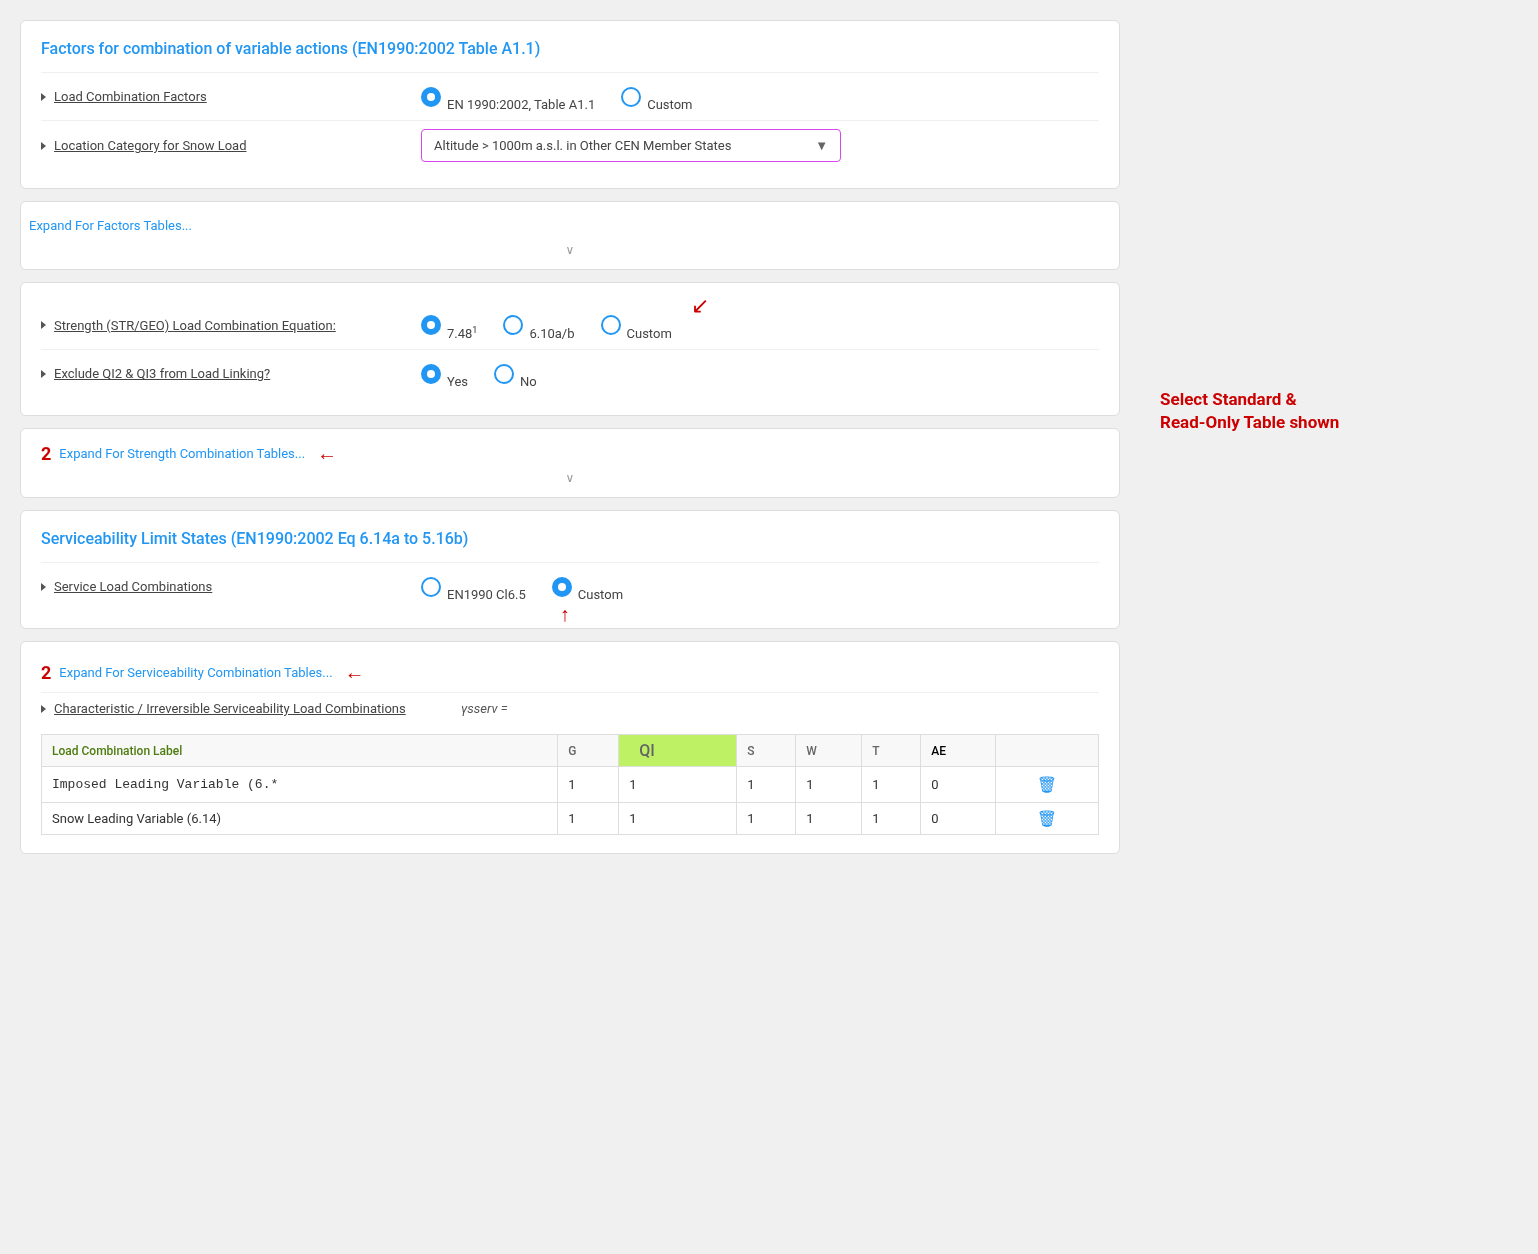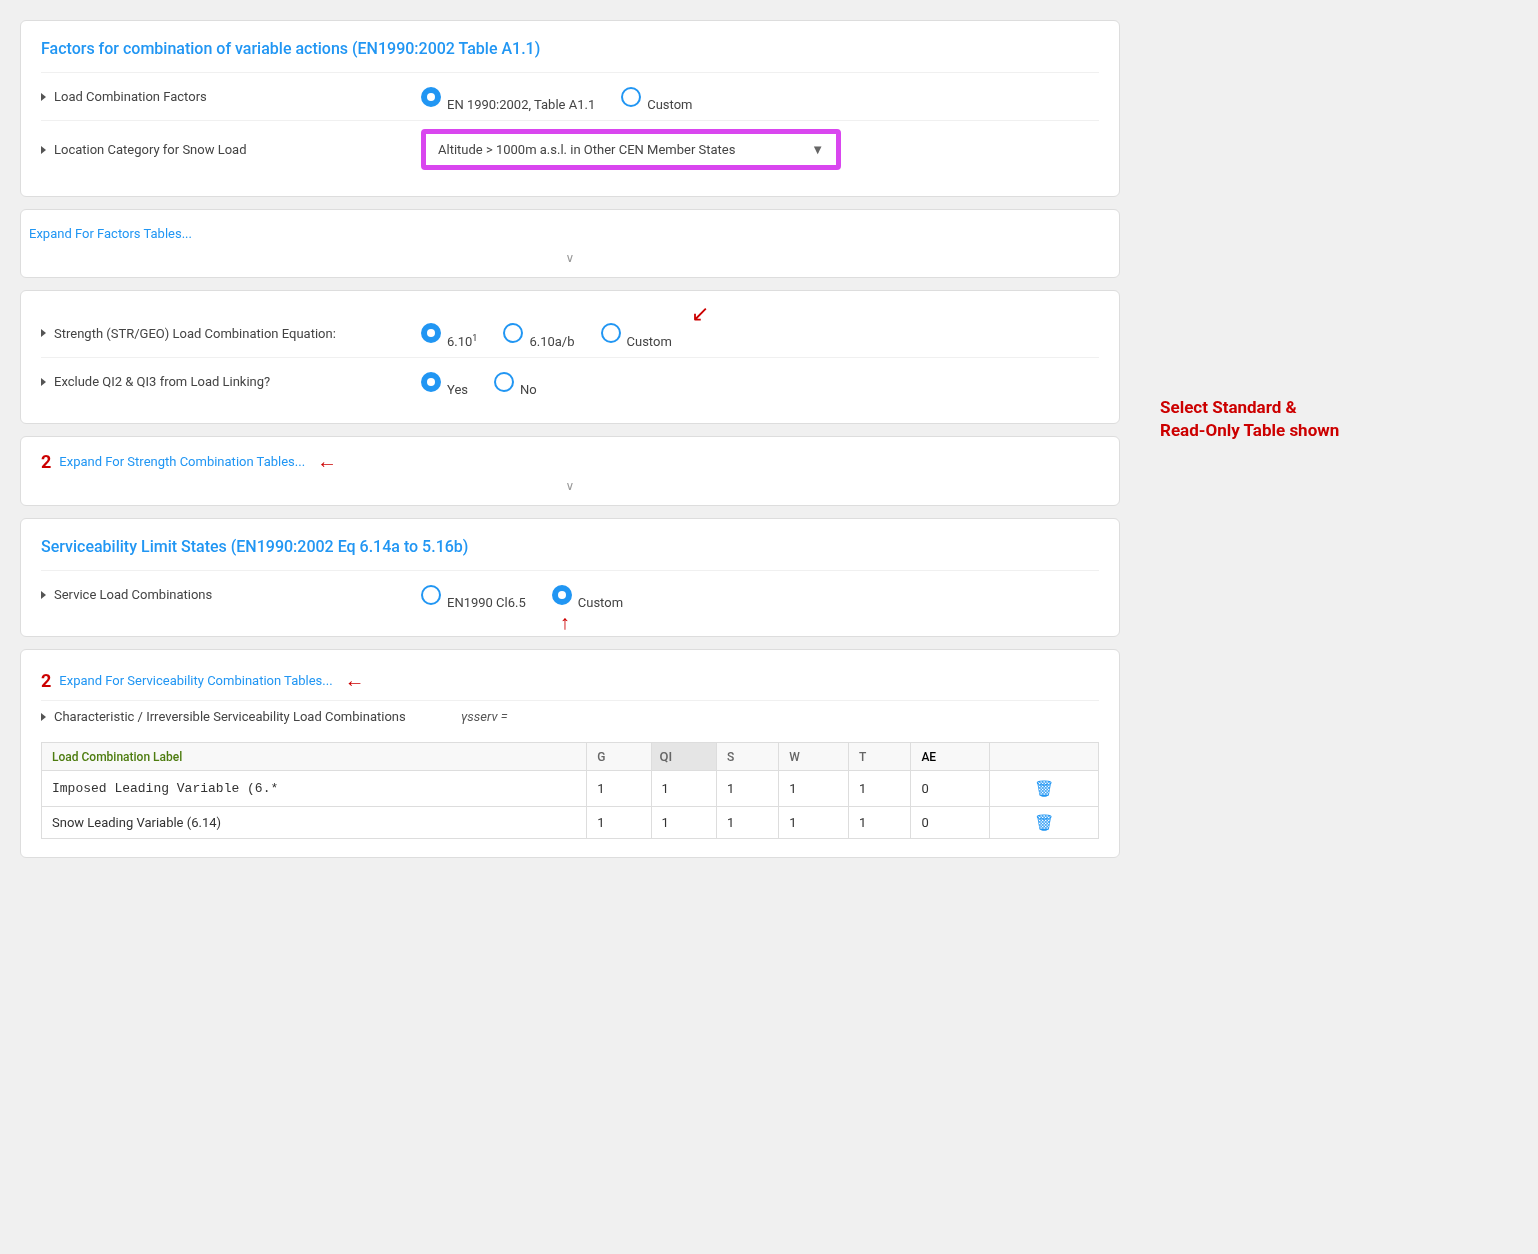"Load Combination Factors" .row-label { text-decoration: none -> underline }
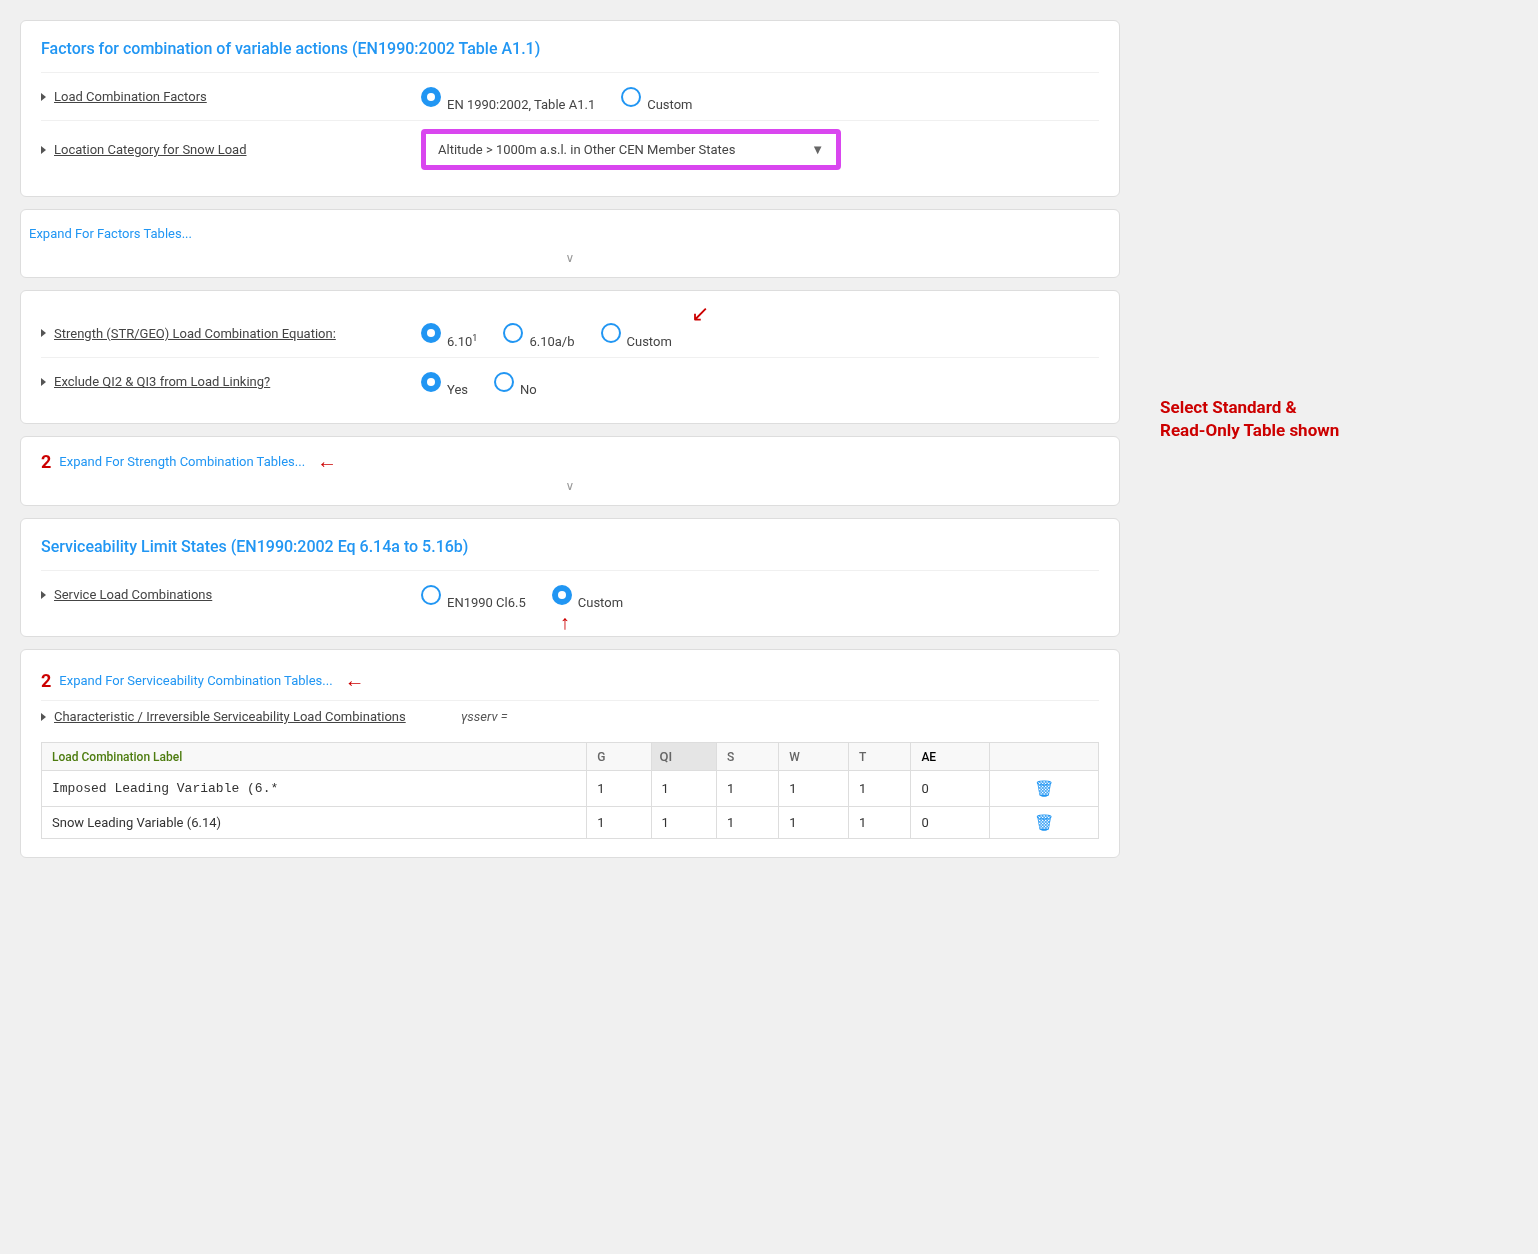"Altitude > 1000m a.s.l. in" .dropdown { border: 5px solid #d946ef -> 1px solid #d946ef }
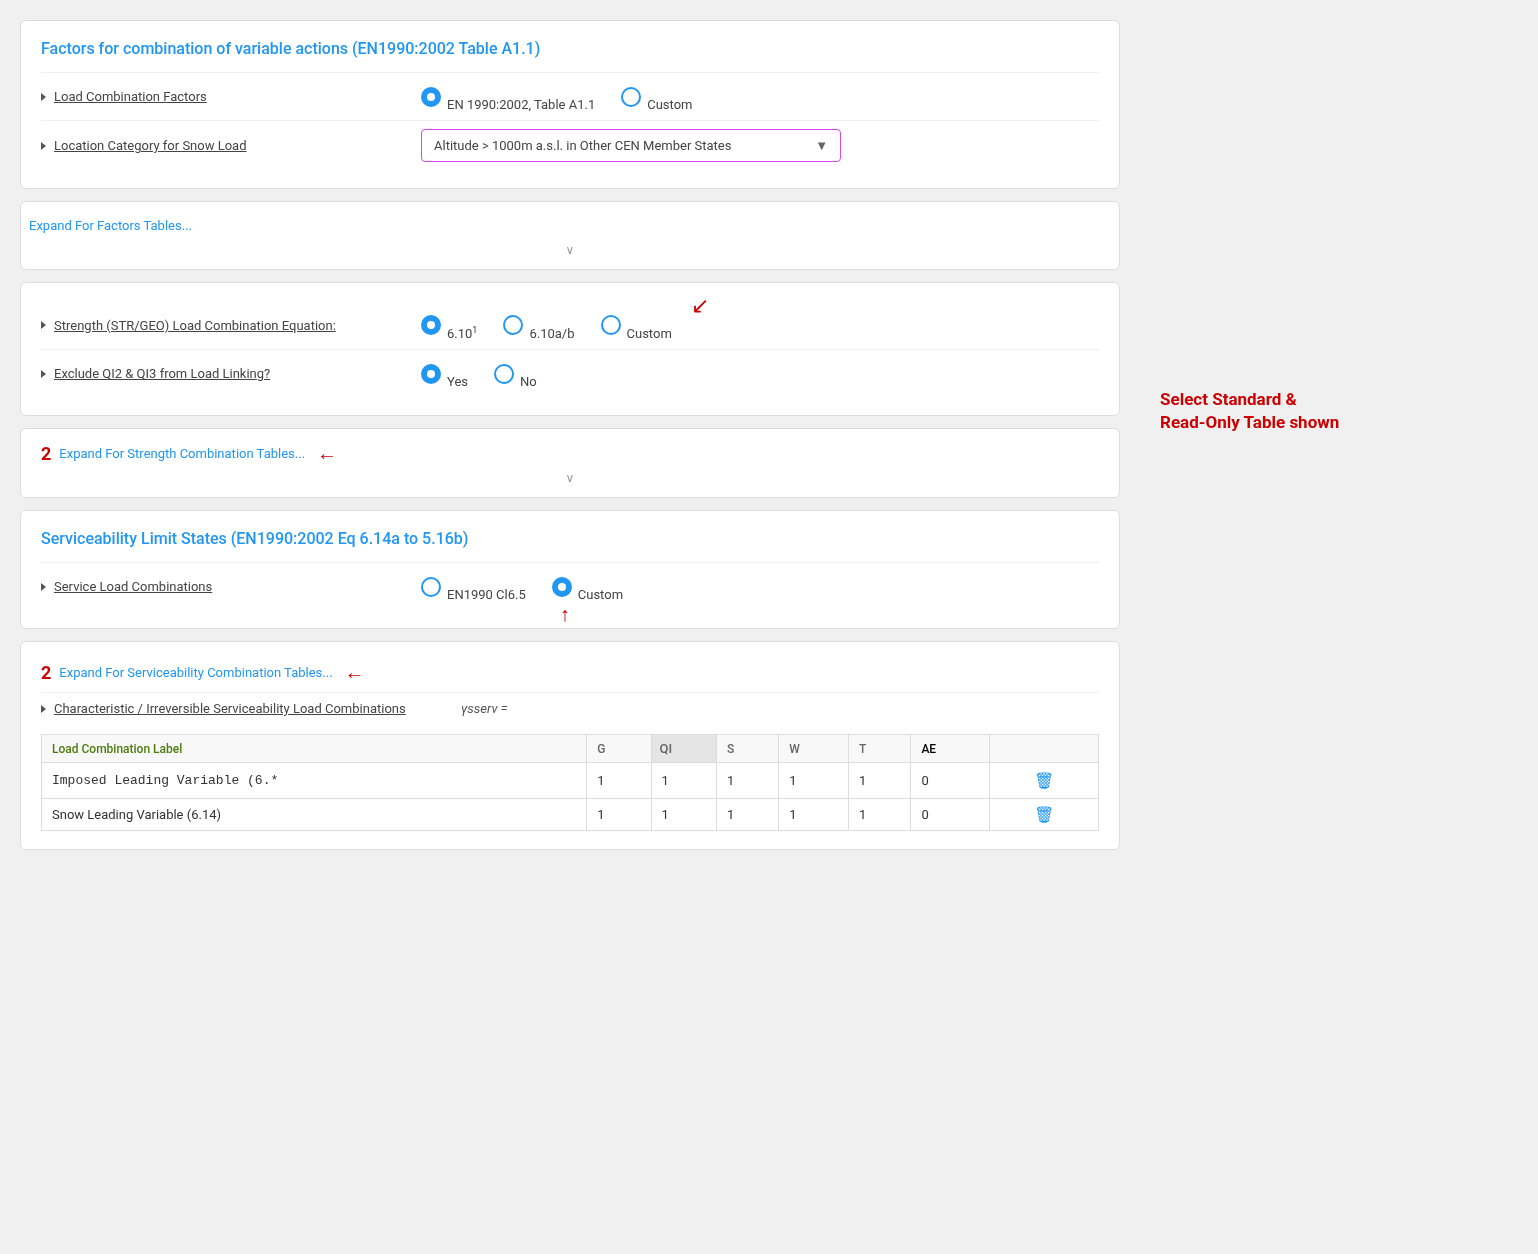"6.10" span { text: 6.10 -> 7.48 }
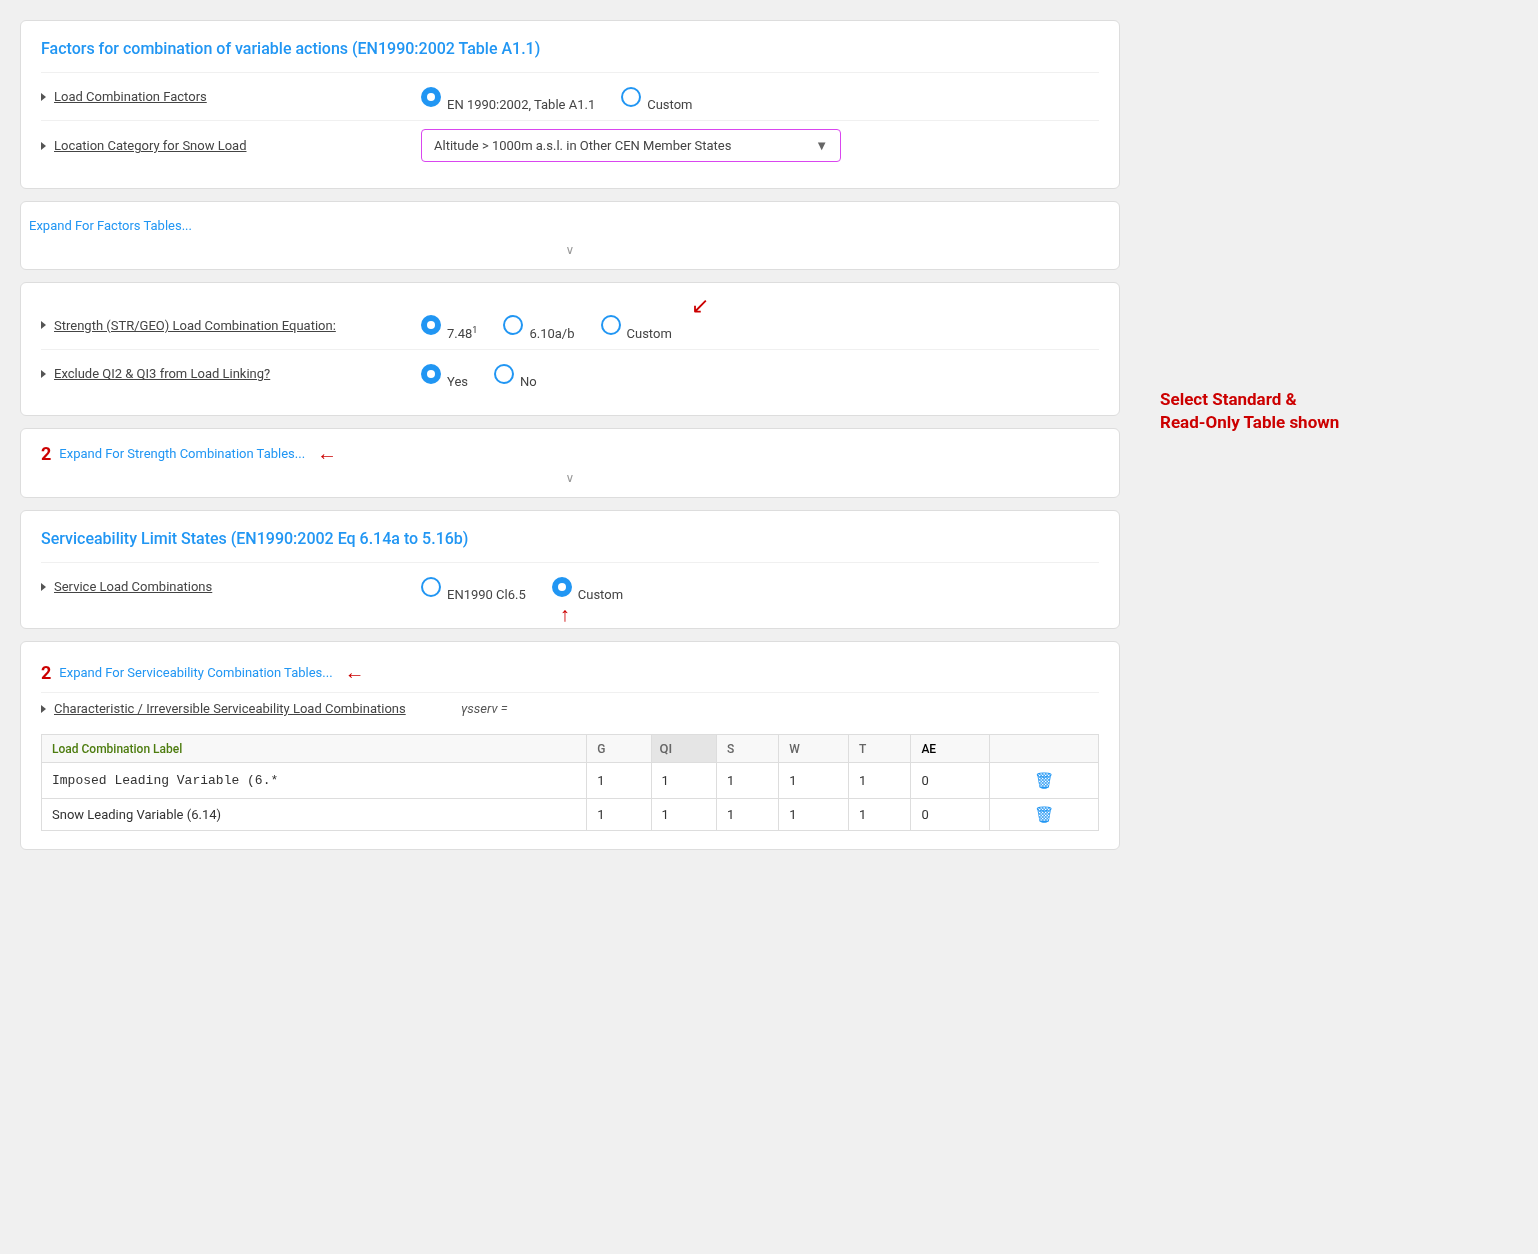"QI" th { background: #e5e5e5 -> #bef264; font-size: 13px -> 16px; padding: 6px 8px -> 6px 20px }
